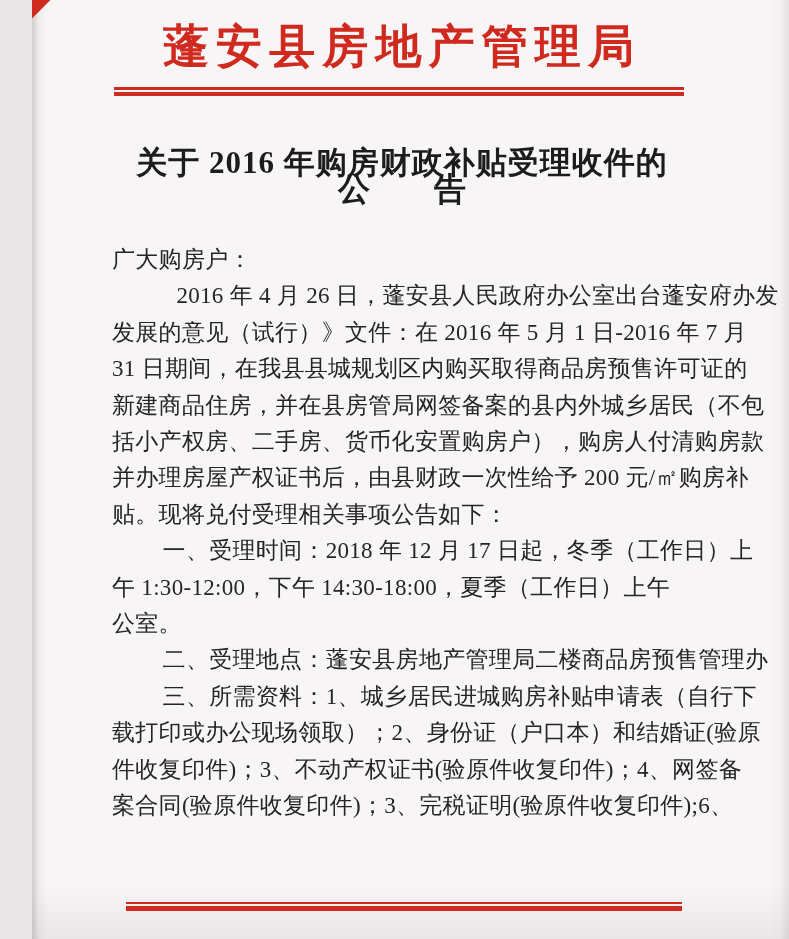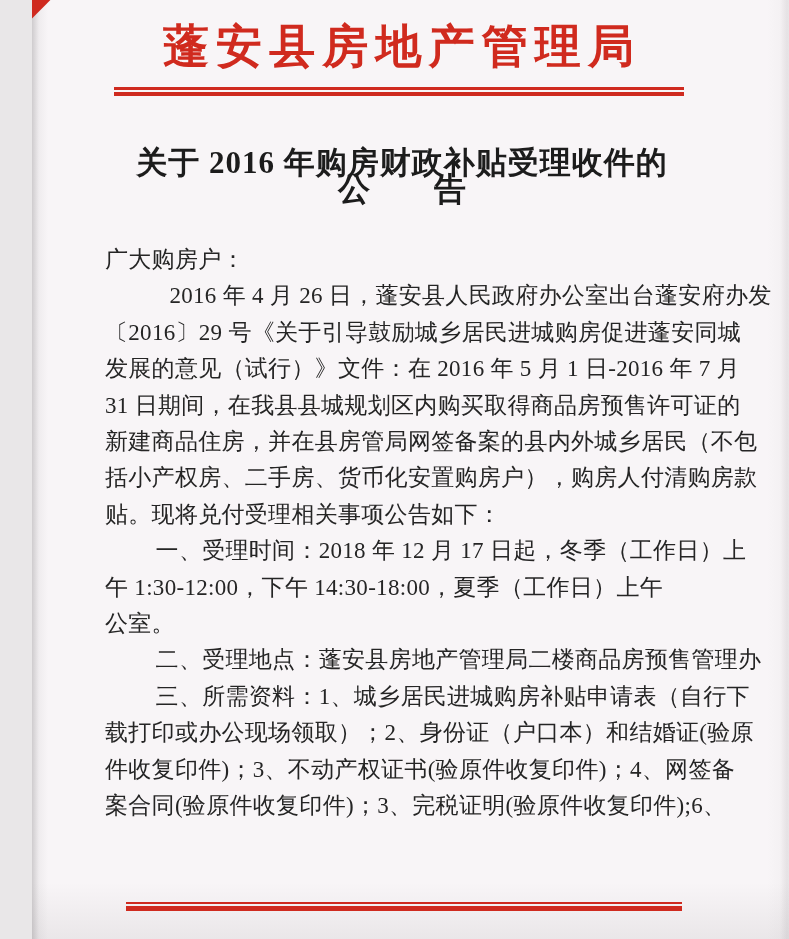"广大购房户：" .body-text { left: 73px -> 80px }
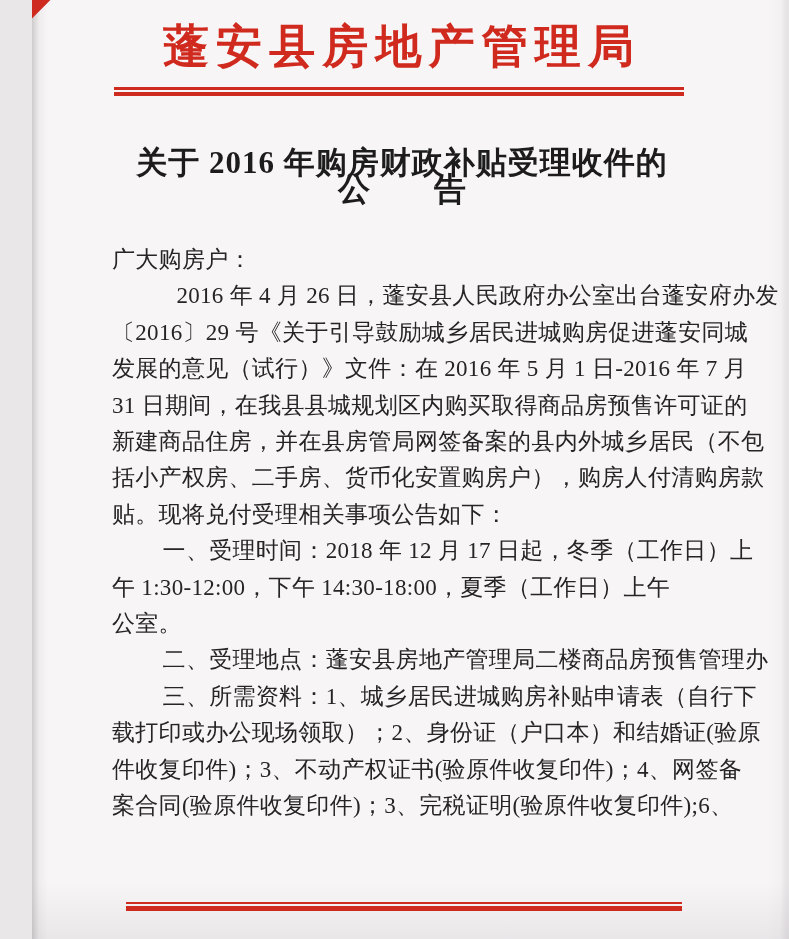"〔2016〕29 号《关于引导鼓励城乡居民进城购房促进蓬安同城" div.line { html: <div>〔2016〕29 号《关于引导鼓励城乡居民进城购房促进蓬安同城</div> -> none }
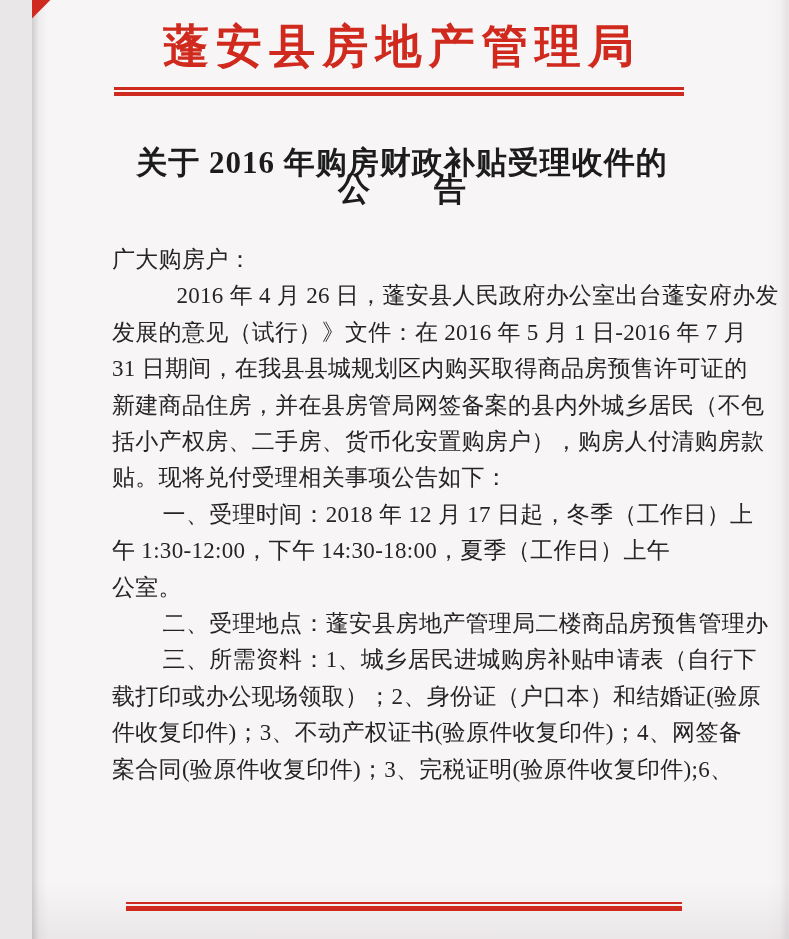"并办理房屋产权证书后，由县财政一次性给予 200 元/㎡购房补" div.line { html: none -> <div>并办理房屋产权证书后，由县财政一次性给予 200 元/㎡购房补</div> }
